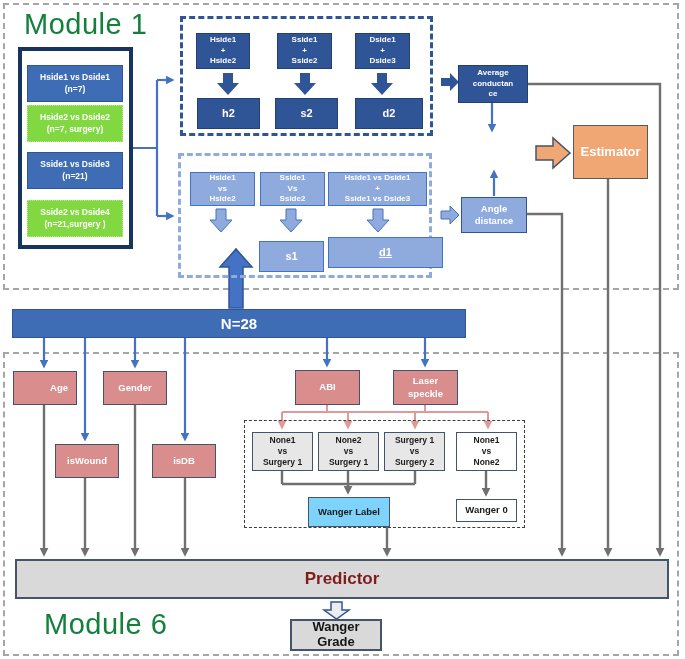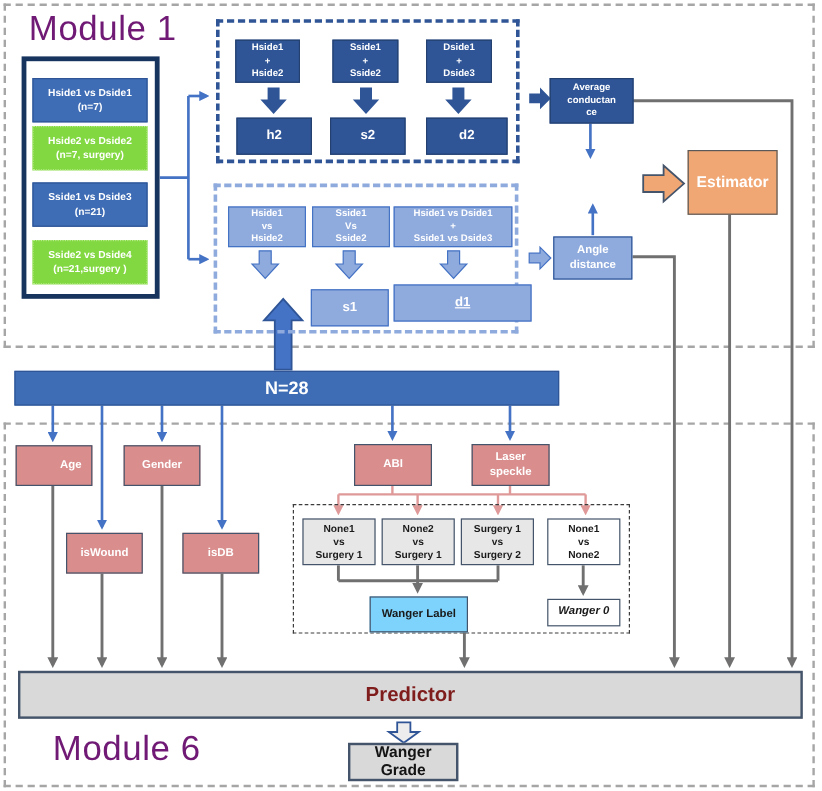"Module 1" .module-title { color: #701a75 -> #15803d }
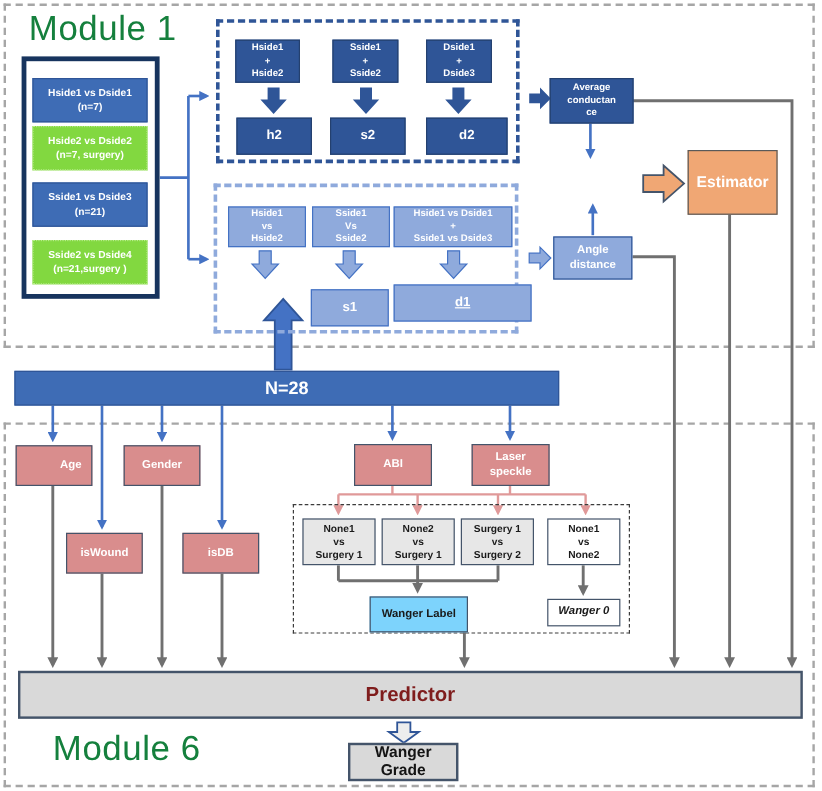"Wanger 0" div.abs { font-style: italic -> none }
